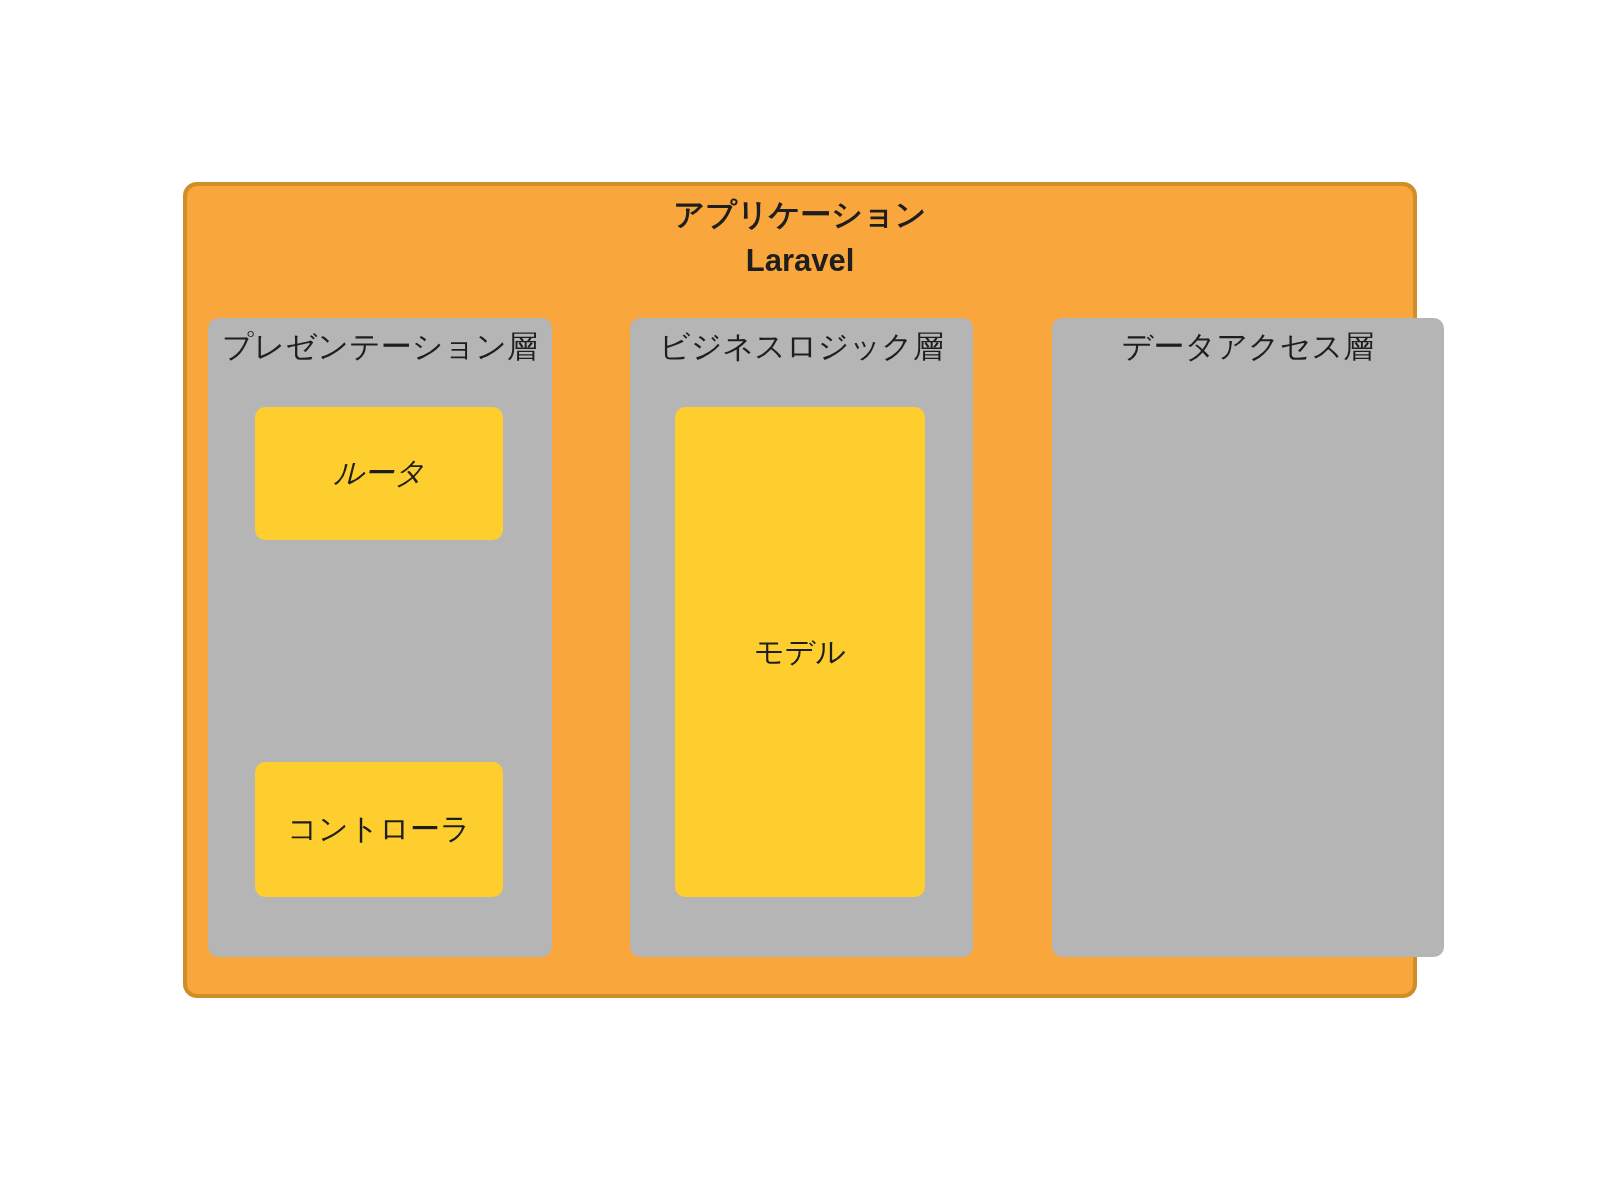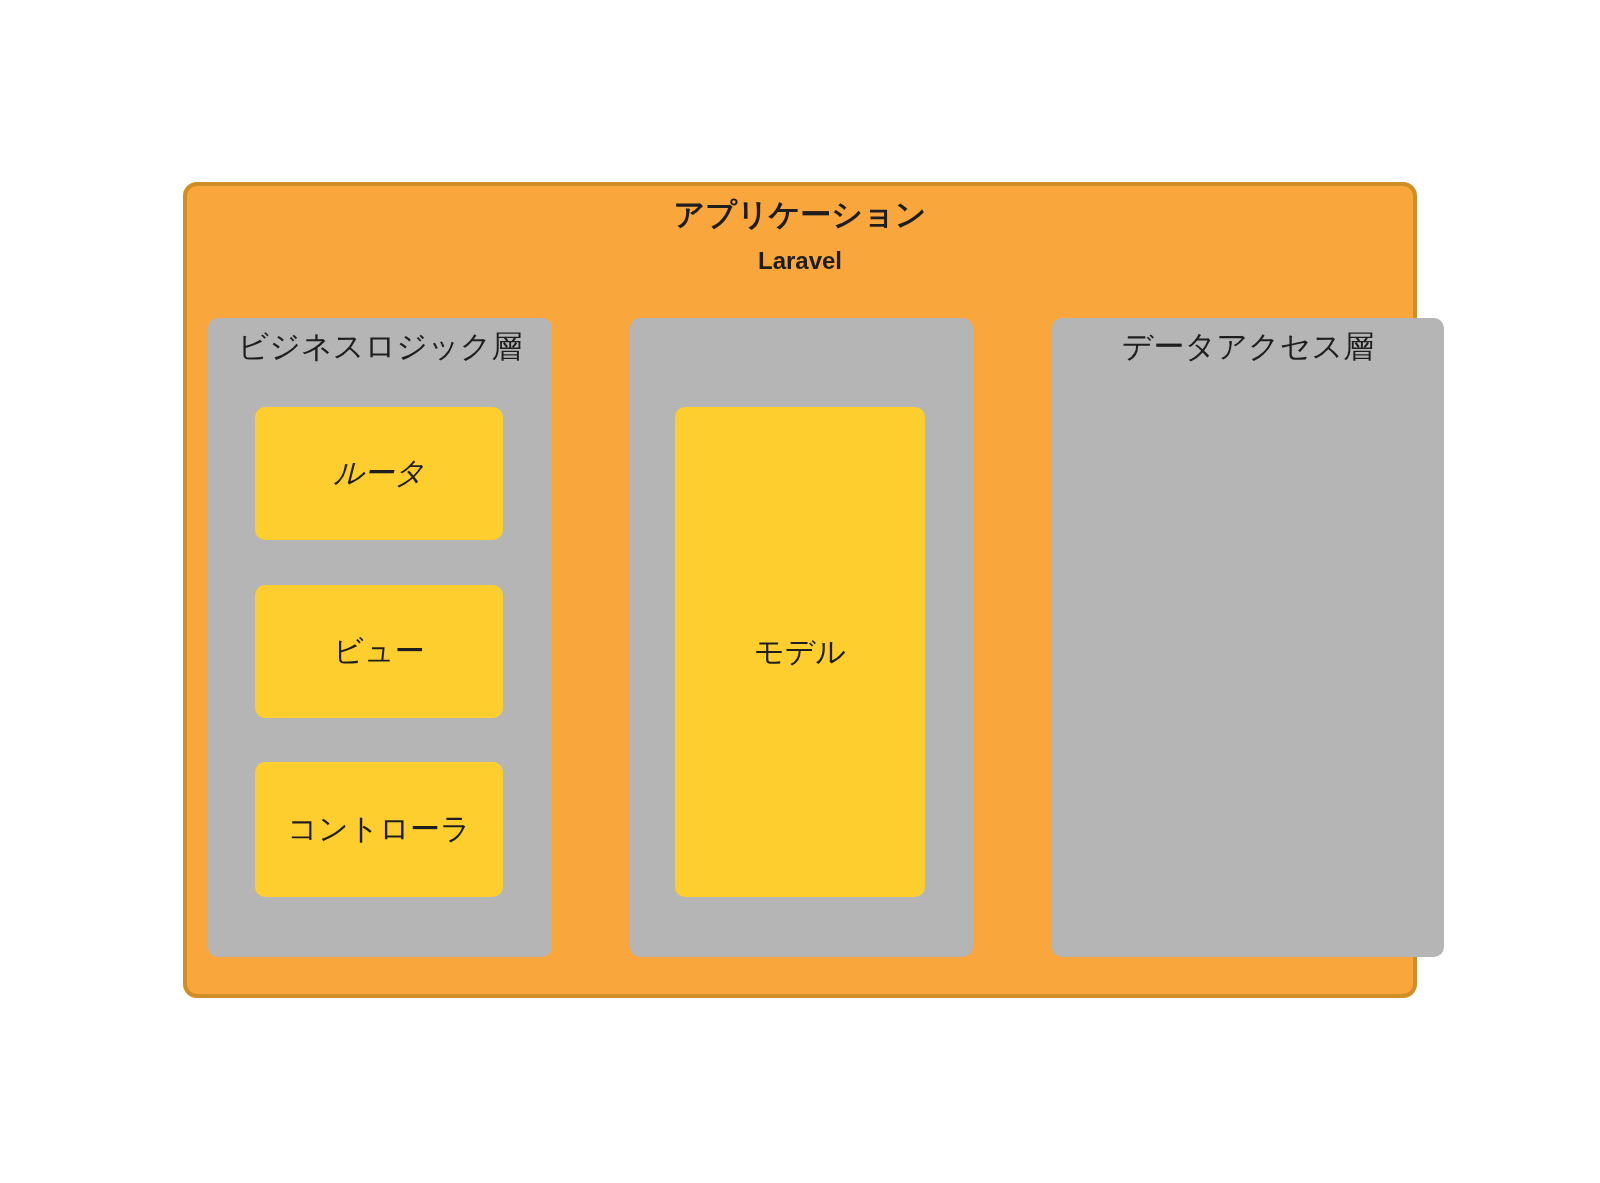"Laravel" .app-subtitle { font-size: 24px -> 31px }
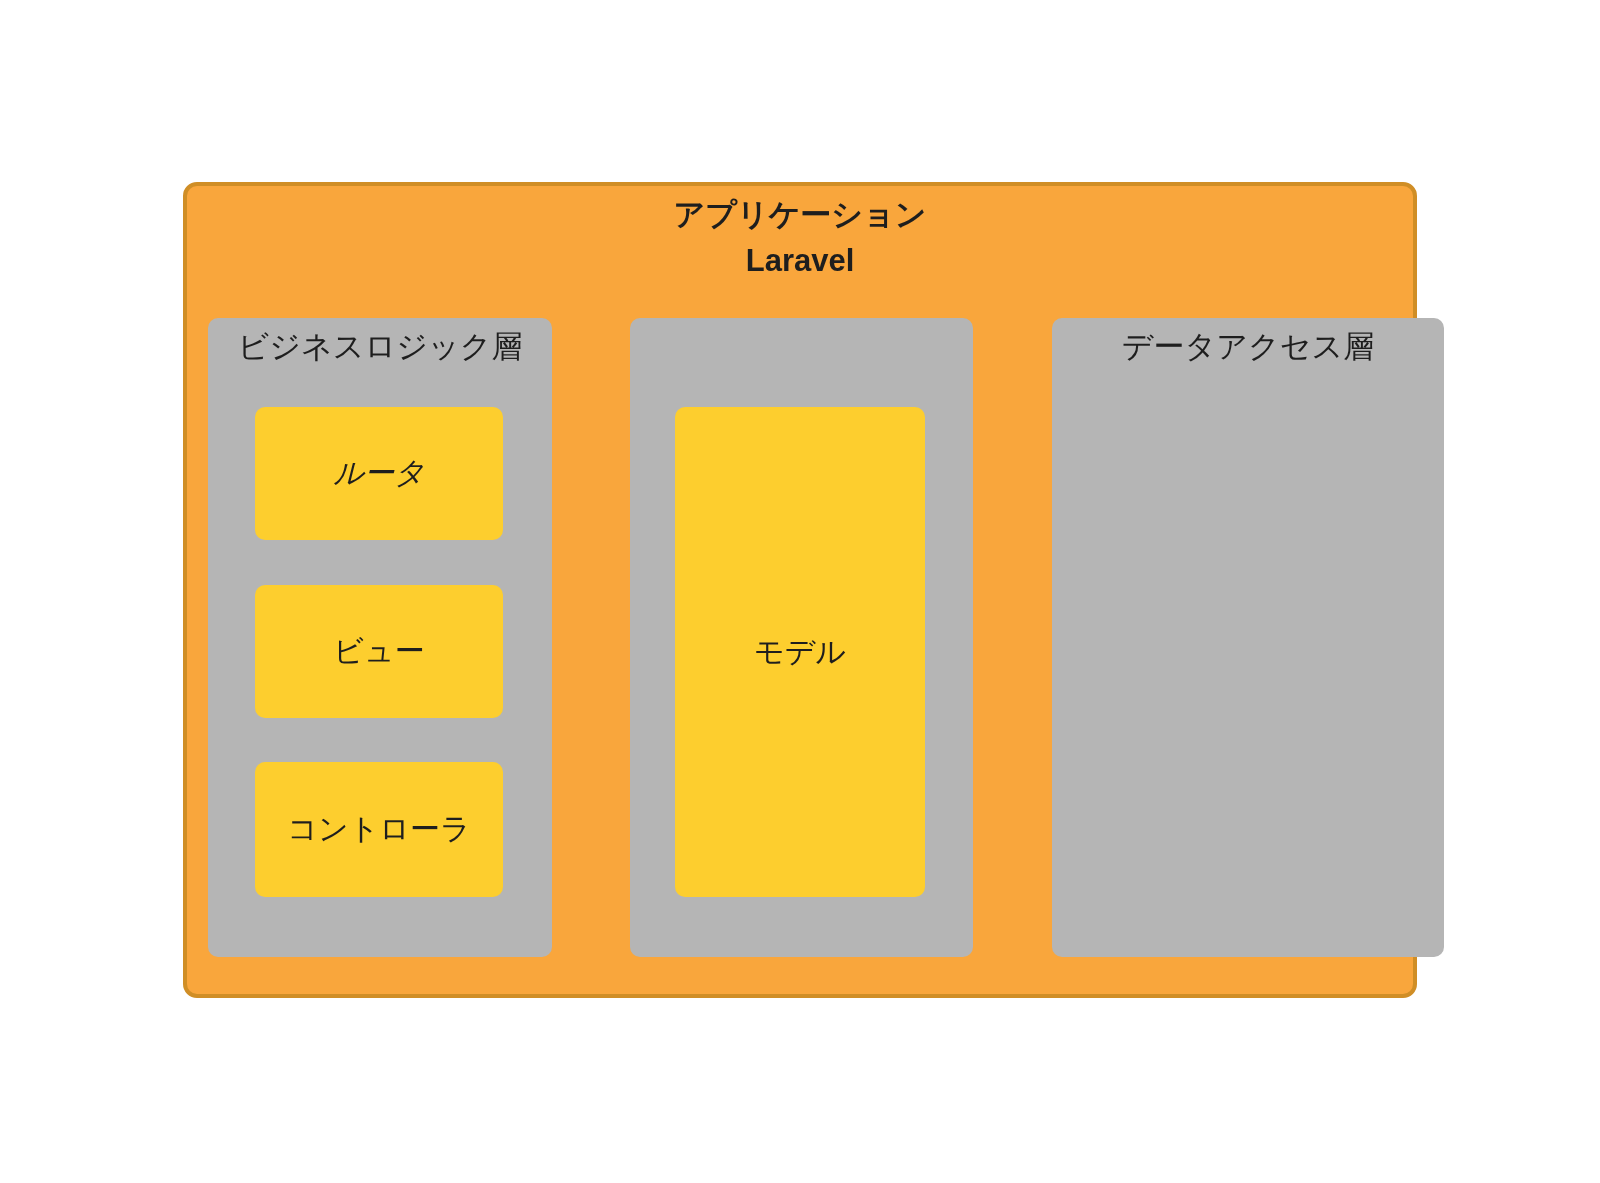"ビジネスロジック層" div.layer-label { text: ビジネスロジック -> プレゼンテーション }
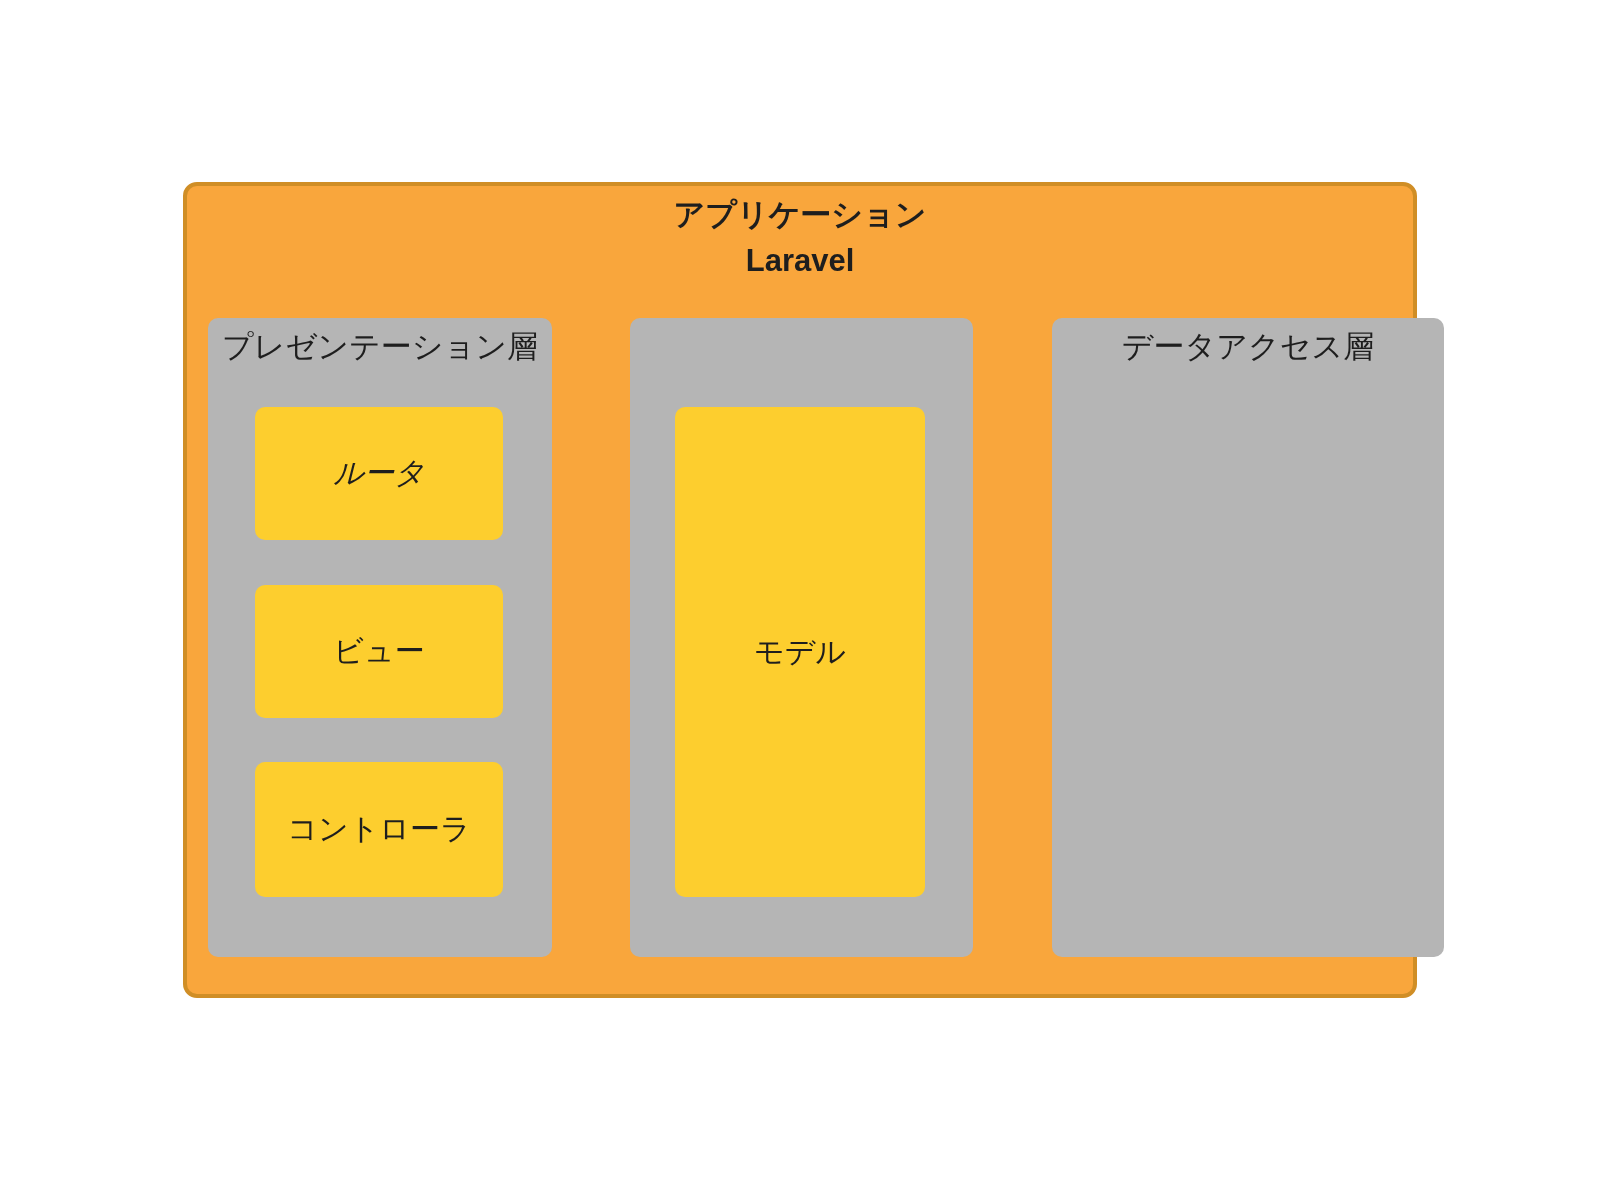"ビジネスロジック層" div.layer-label { html: none -> <div>ビジネスロジック層</div> }
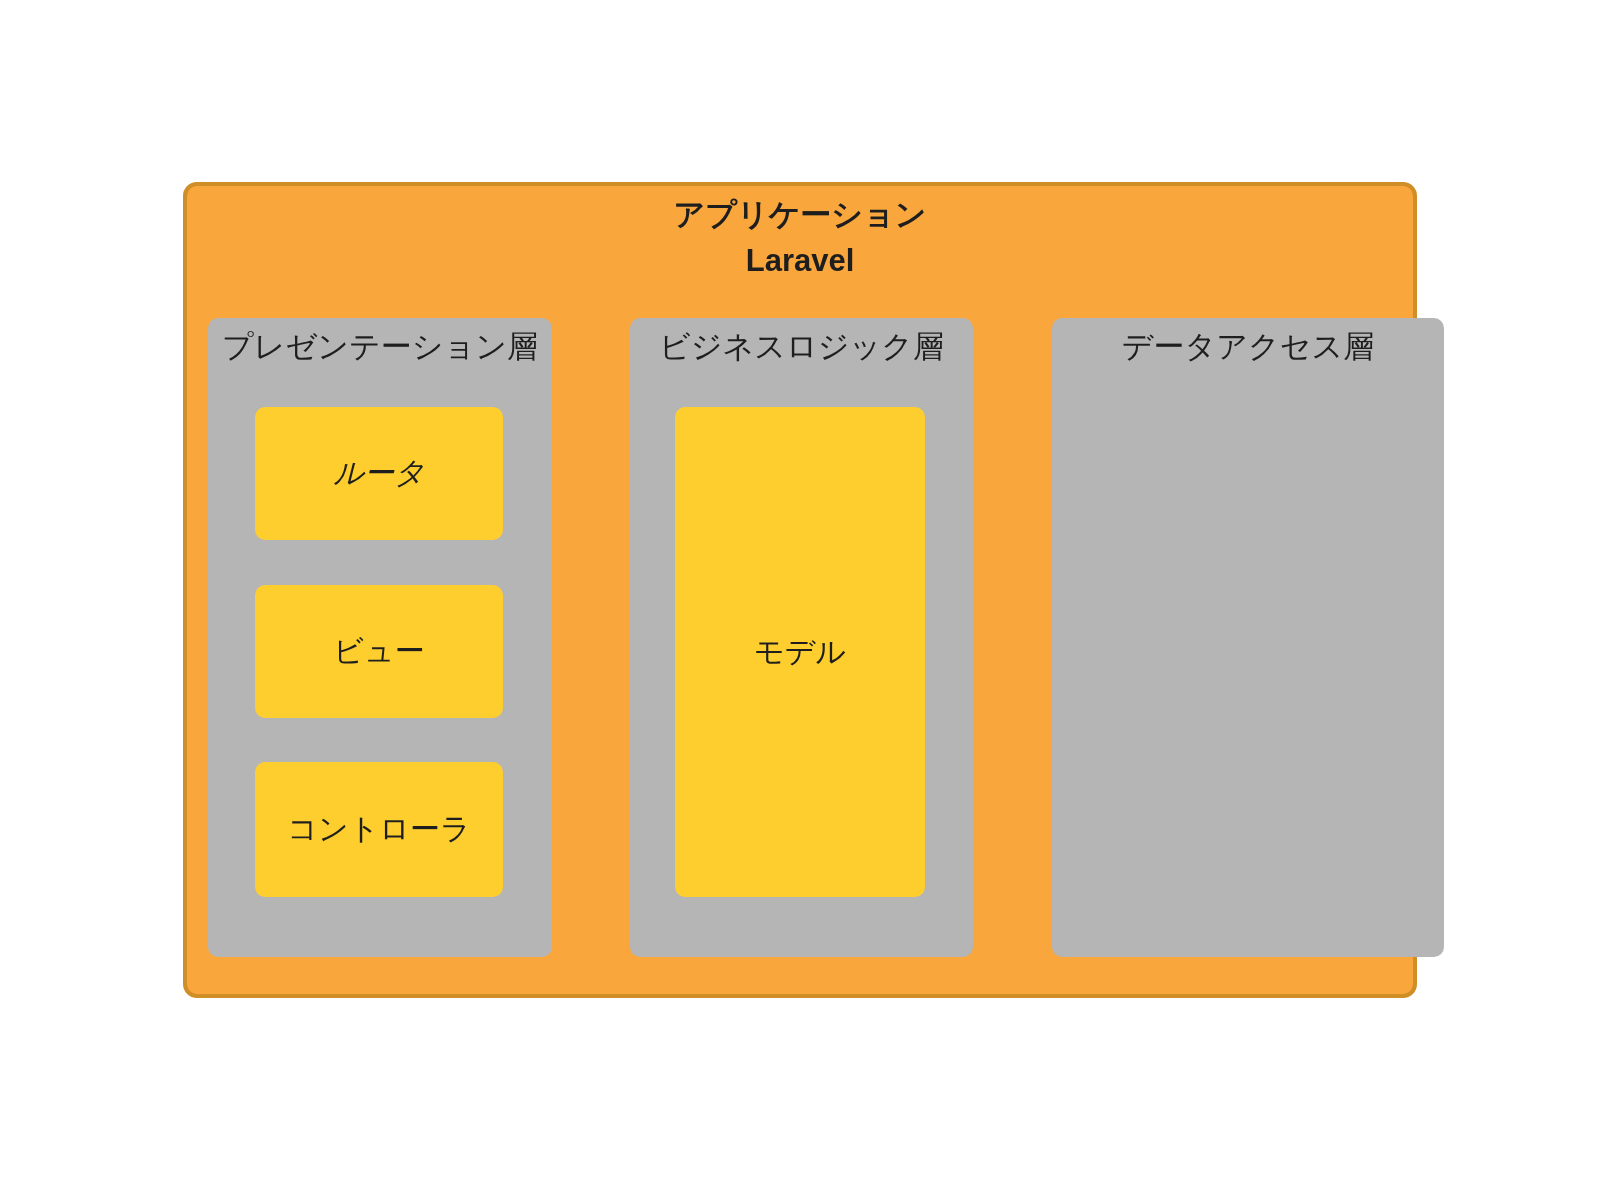"ビュー" div.component { html: <div> <span>ビュー</span> </div> -> none }
